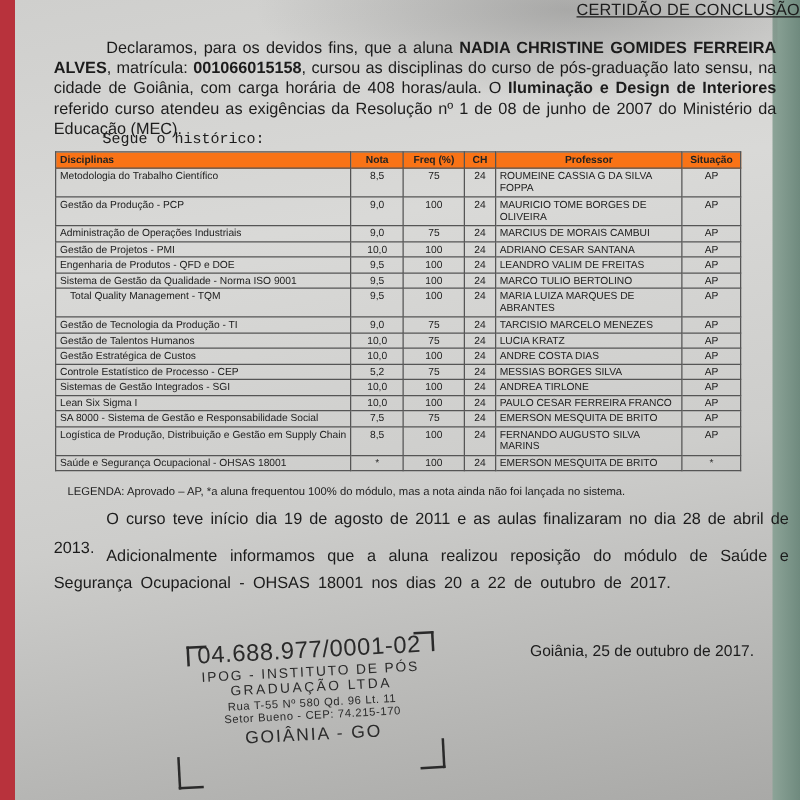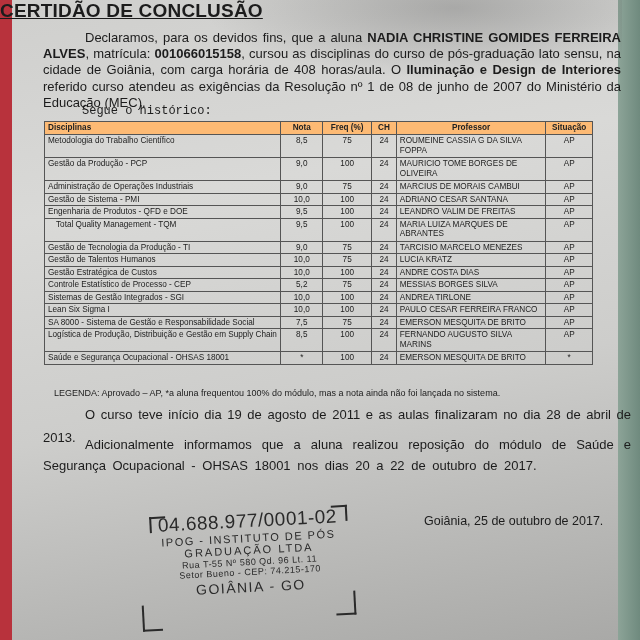"CERTIDÃO DE CONCLUSÃO" .title { font-size: 19px -> 13px; font-weight: bold -> normal; text-align: left -> right }
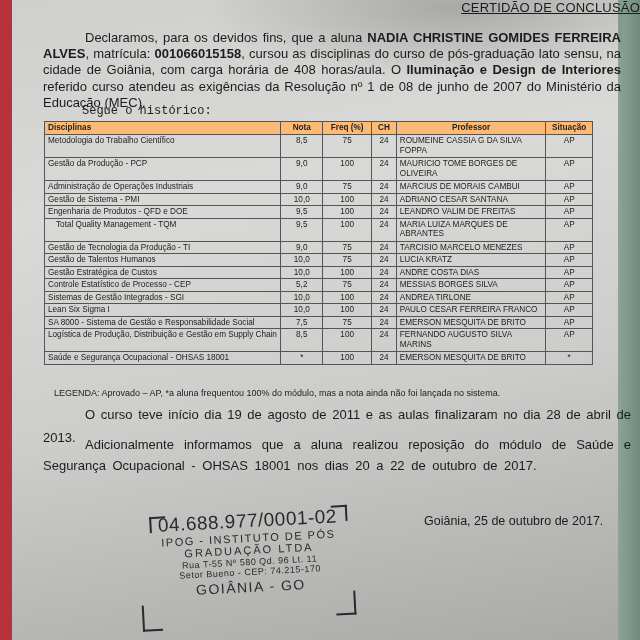"Disciplinas" table.hist th { background: #fdba74 -> #f97316 }
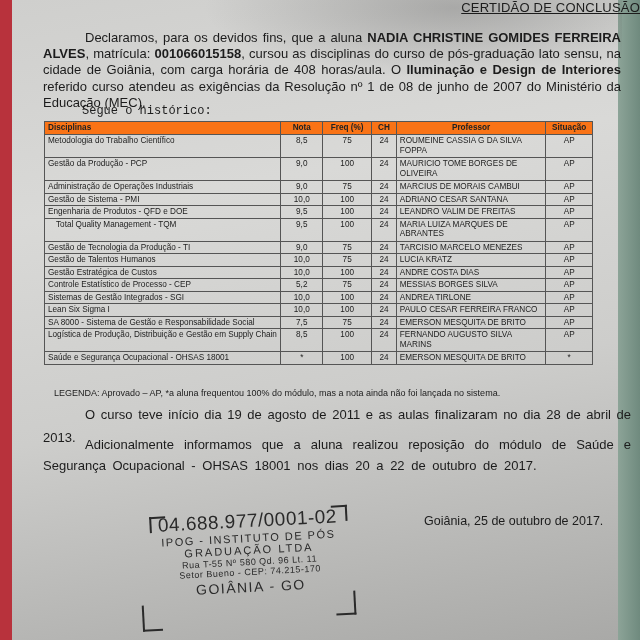"Gestão de Sistema - PMI" td.c-d { text: Sistema -> Projetos }
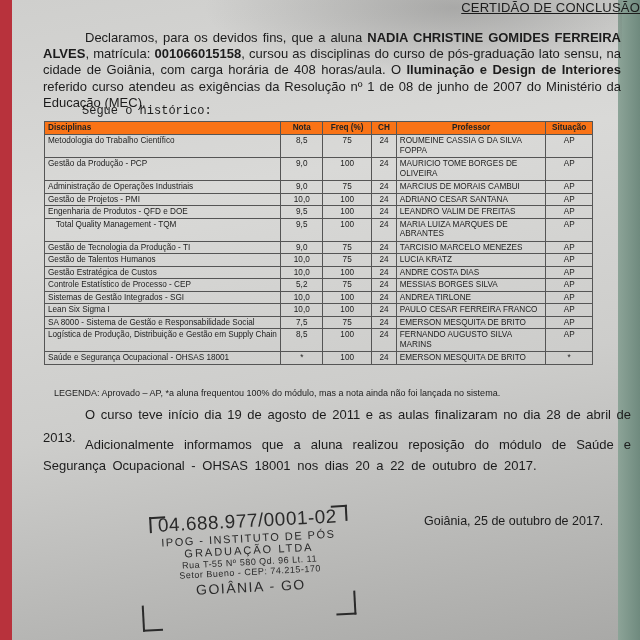"Sistema de Gestão da Qualidade" tr { html: none -> <tr> <td>Sistema de Gestão da Qualidade - Norma ISO 9001</td> <td>9,5</td> <td>100</td> <td>24</td> <td>MARCO TULIO BERTOLINO</td> <td>AP</td> </tr> }
